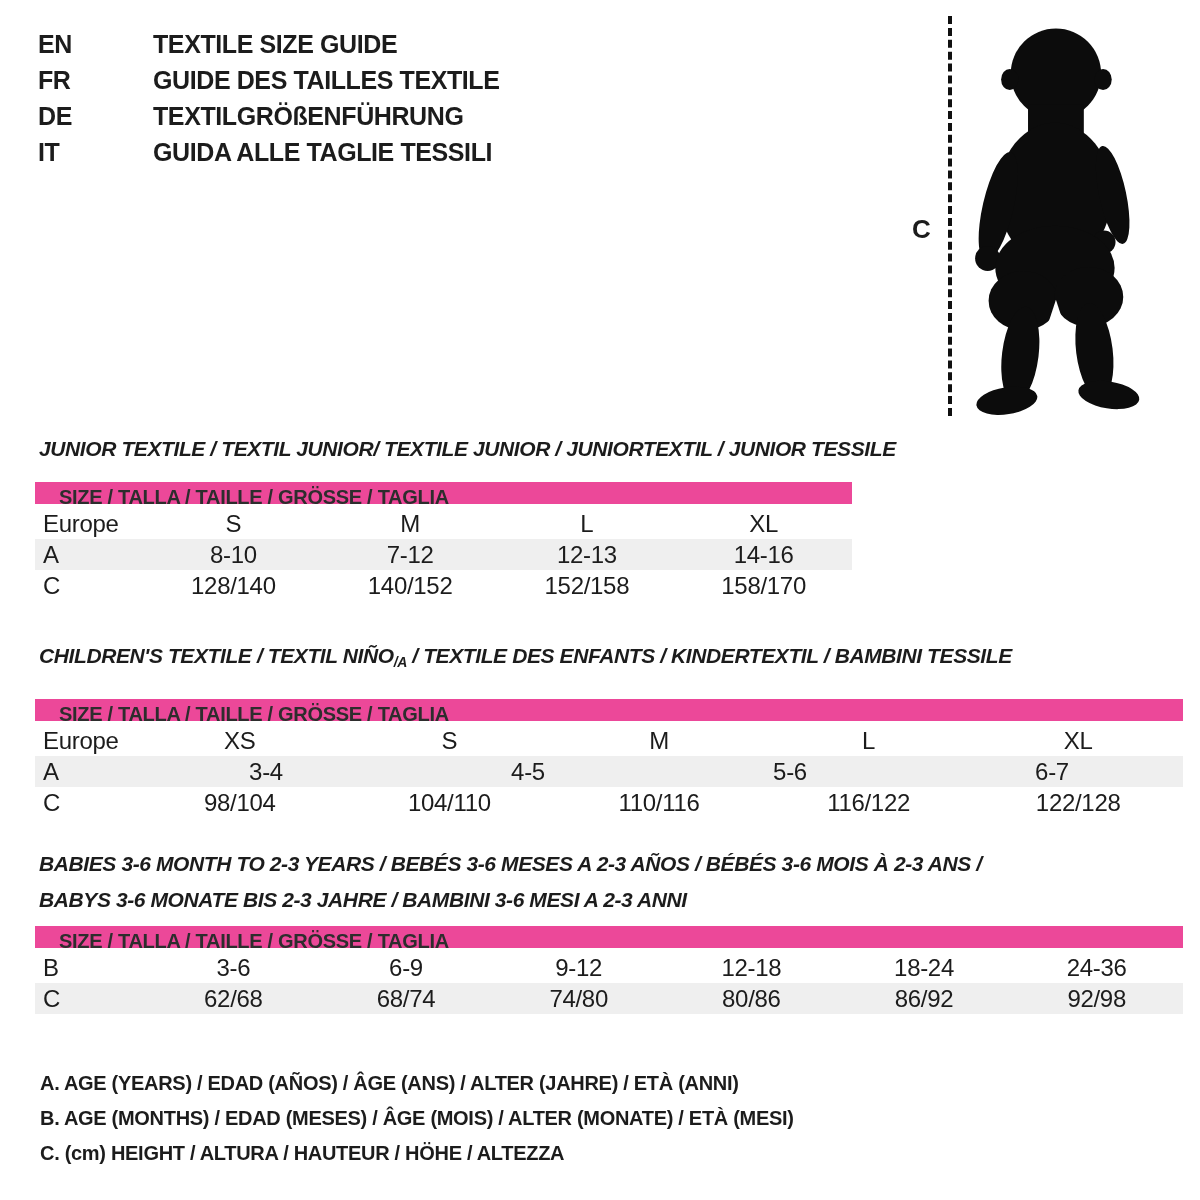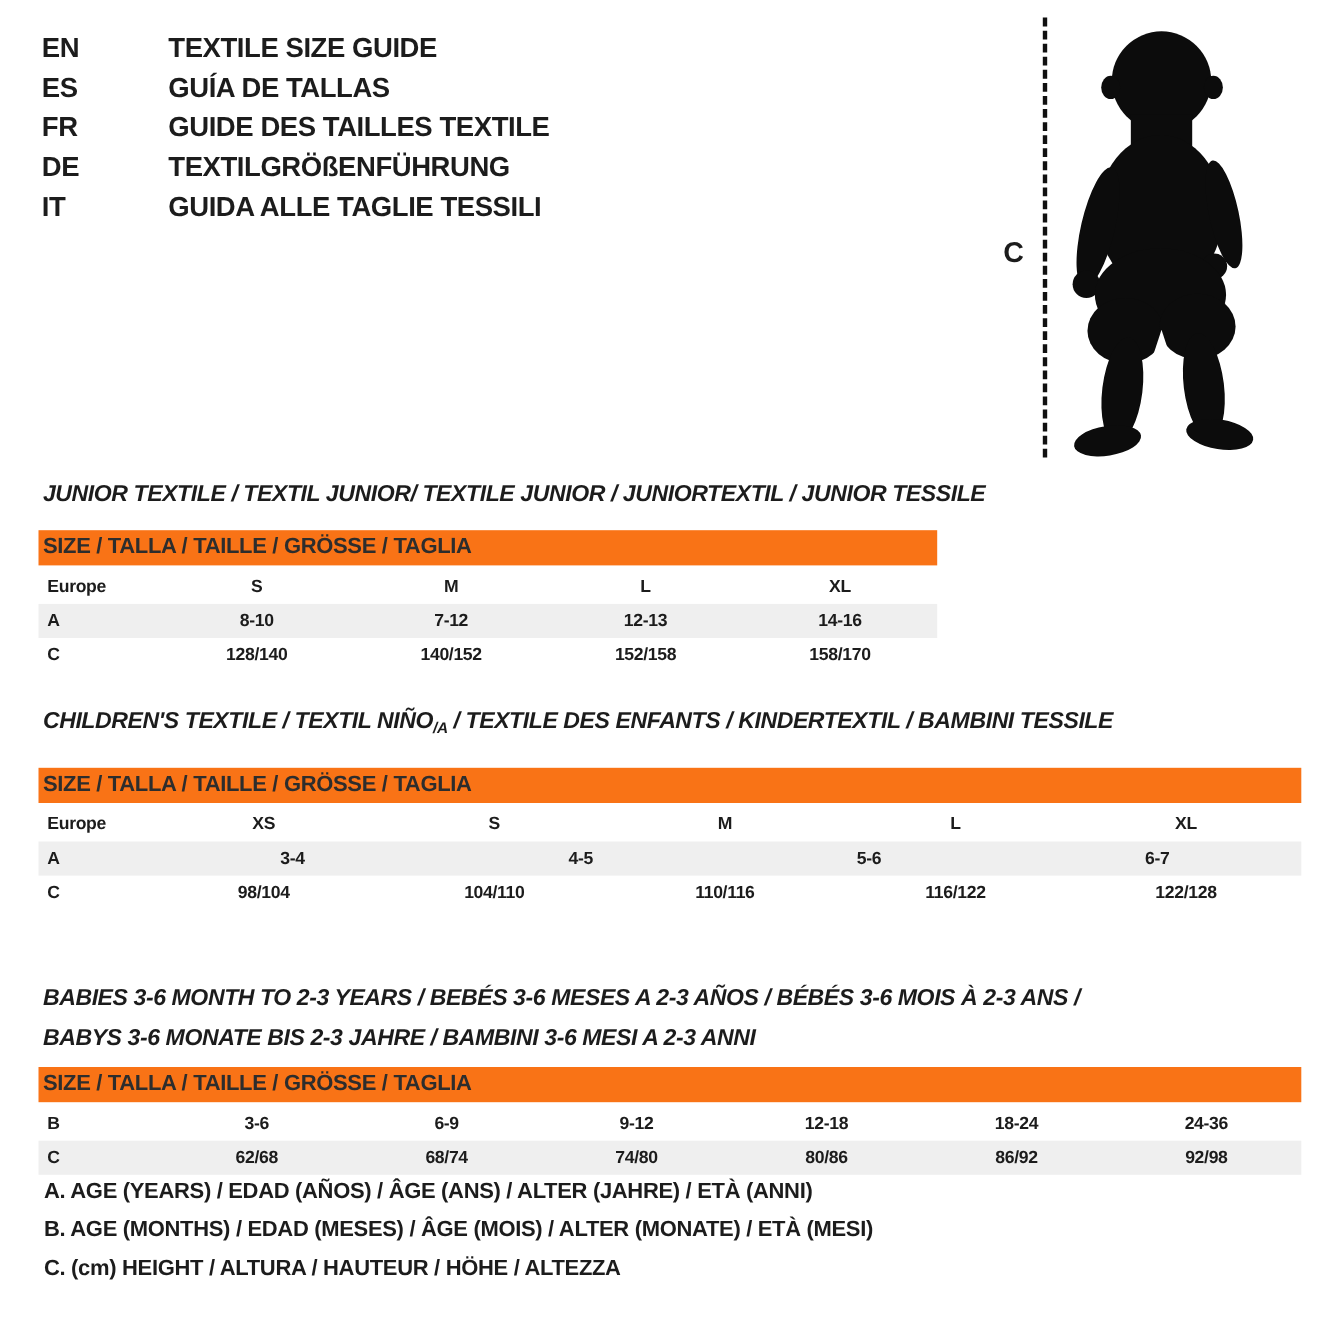"ES" div.lang-row { html: <div> <span>ES</span> <span>GUÍA DE TALLAS</span> </div> -> none }
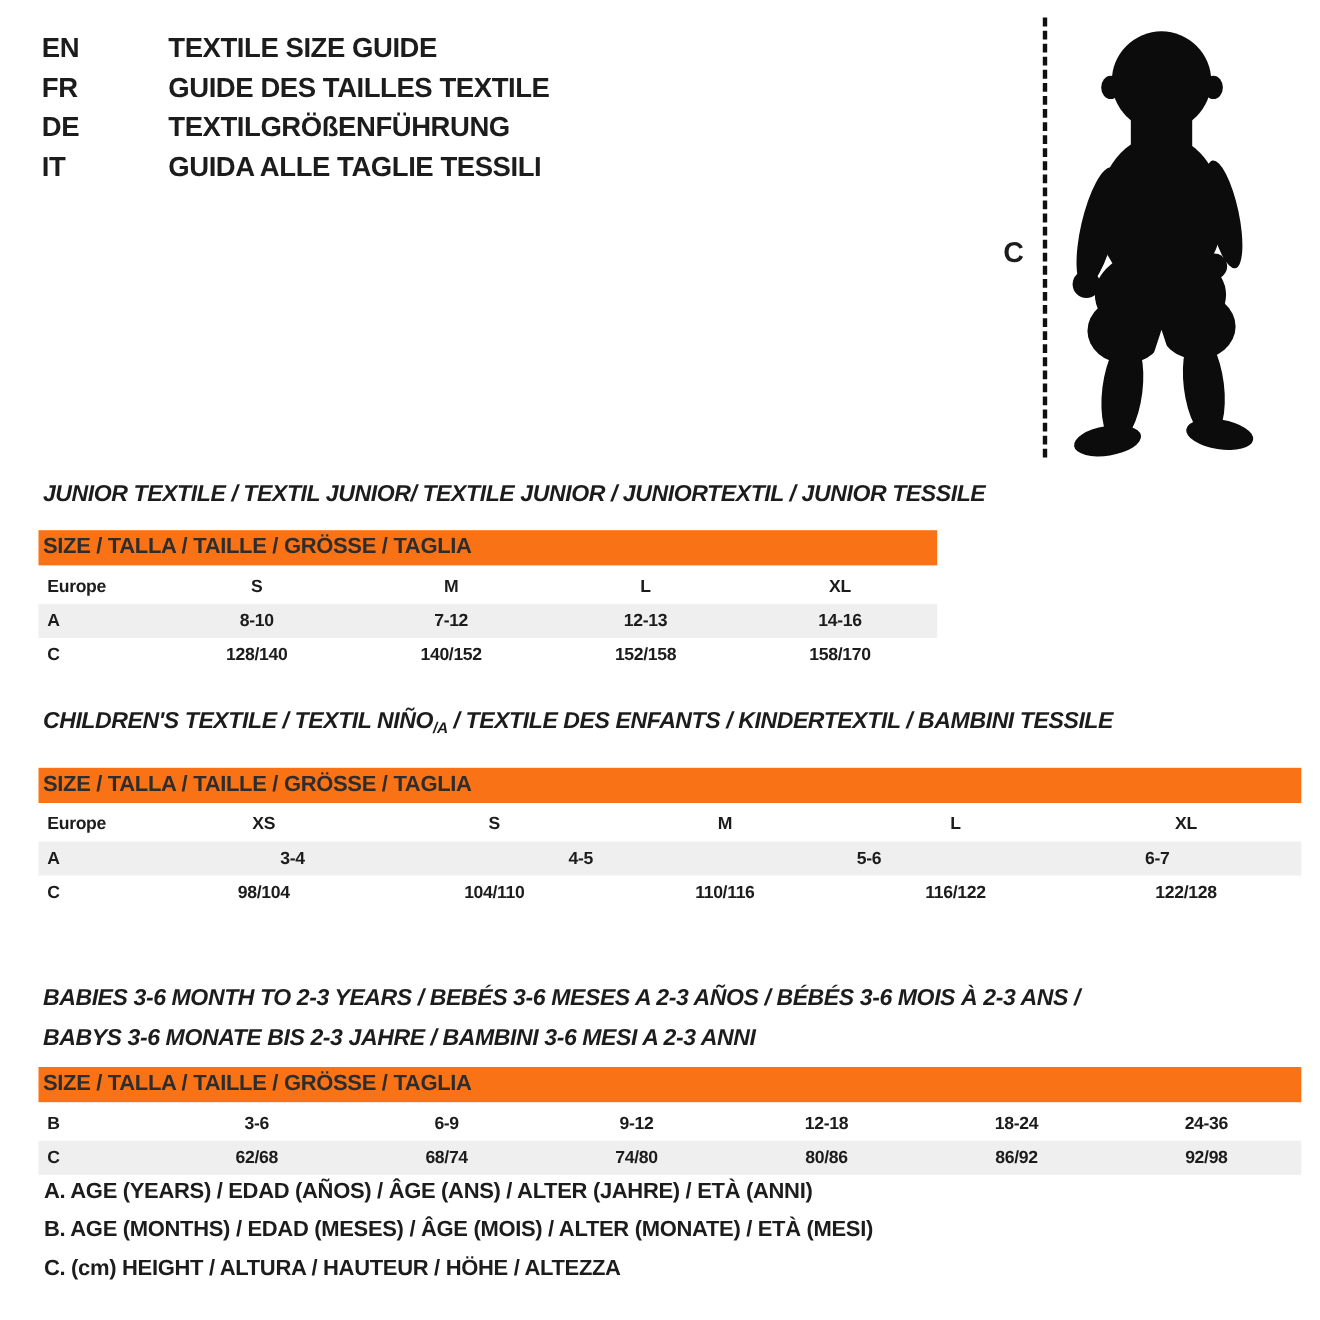"SIZE / TALLA / TAILLE" .table-header-bar { background: #f97316 -> #ec4899; height: 32px -> 22px; padding-left: 4px -> 24px }
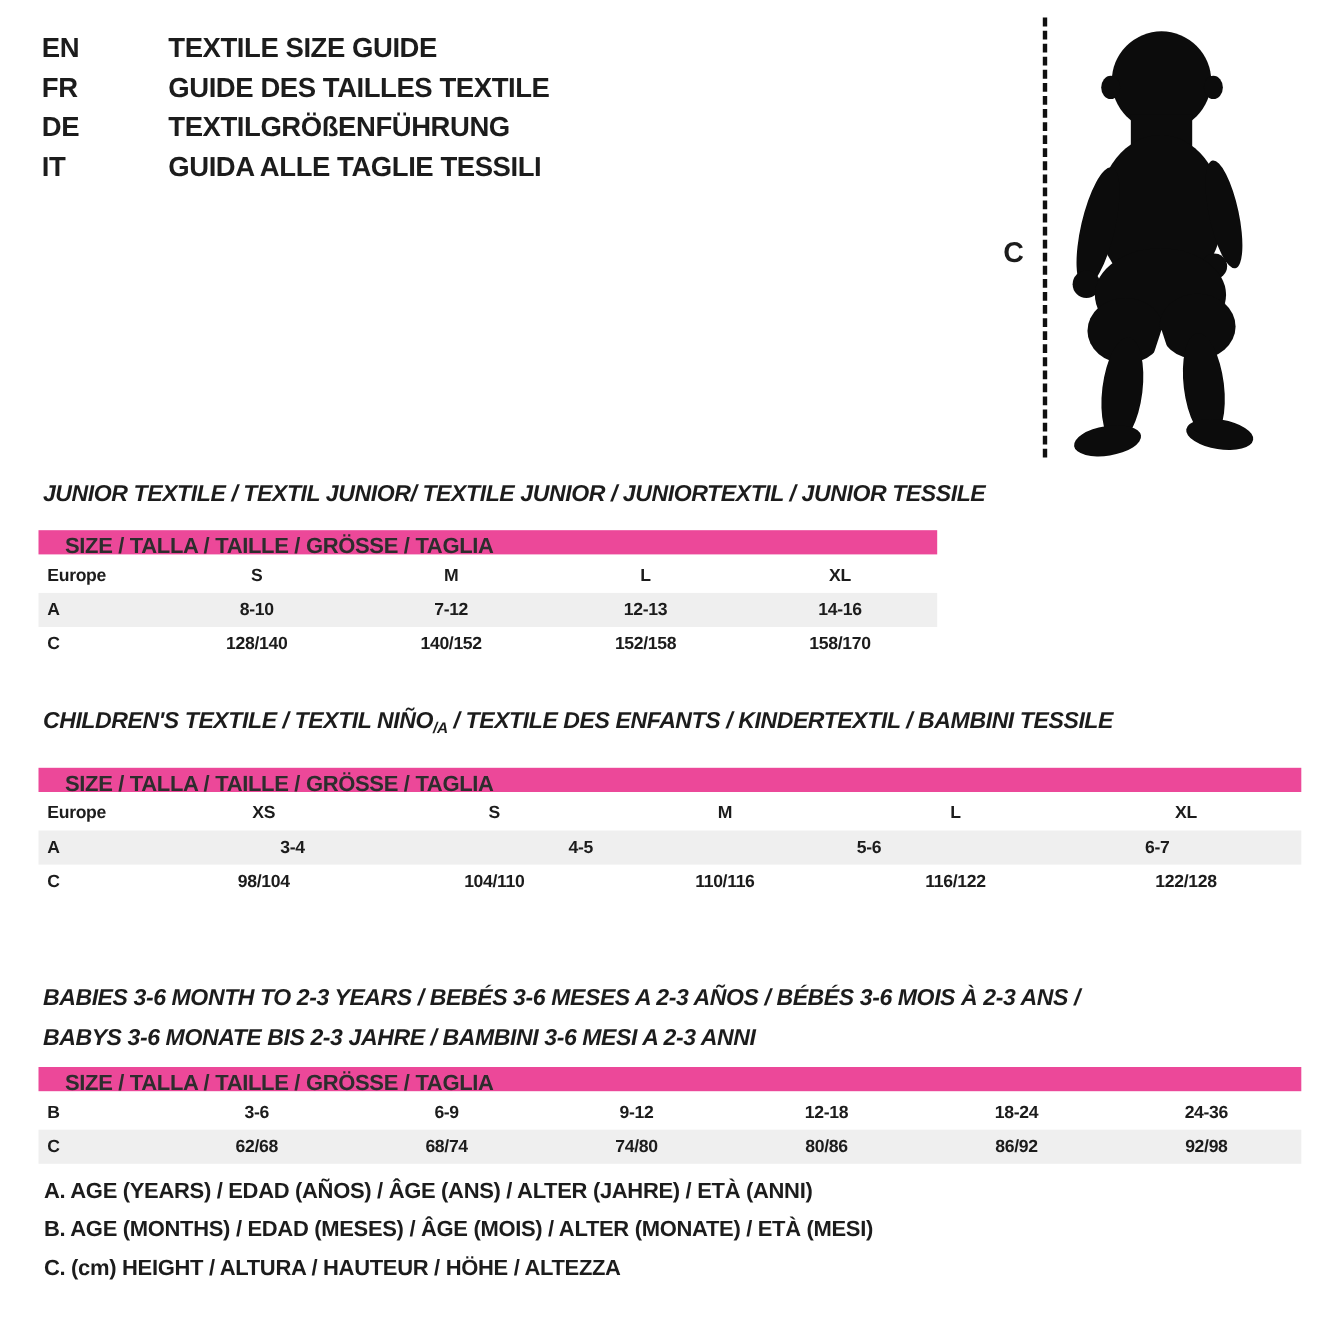"Europe" .table-row { font-size: 16px -> 24px; font-weight: 700 -> 400 }
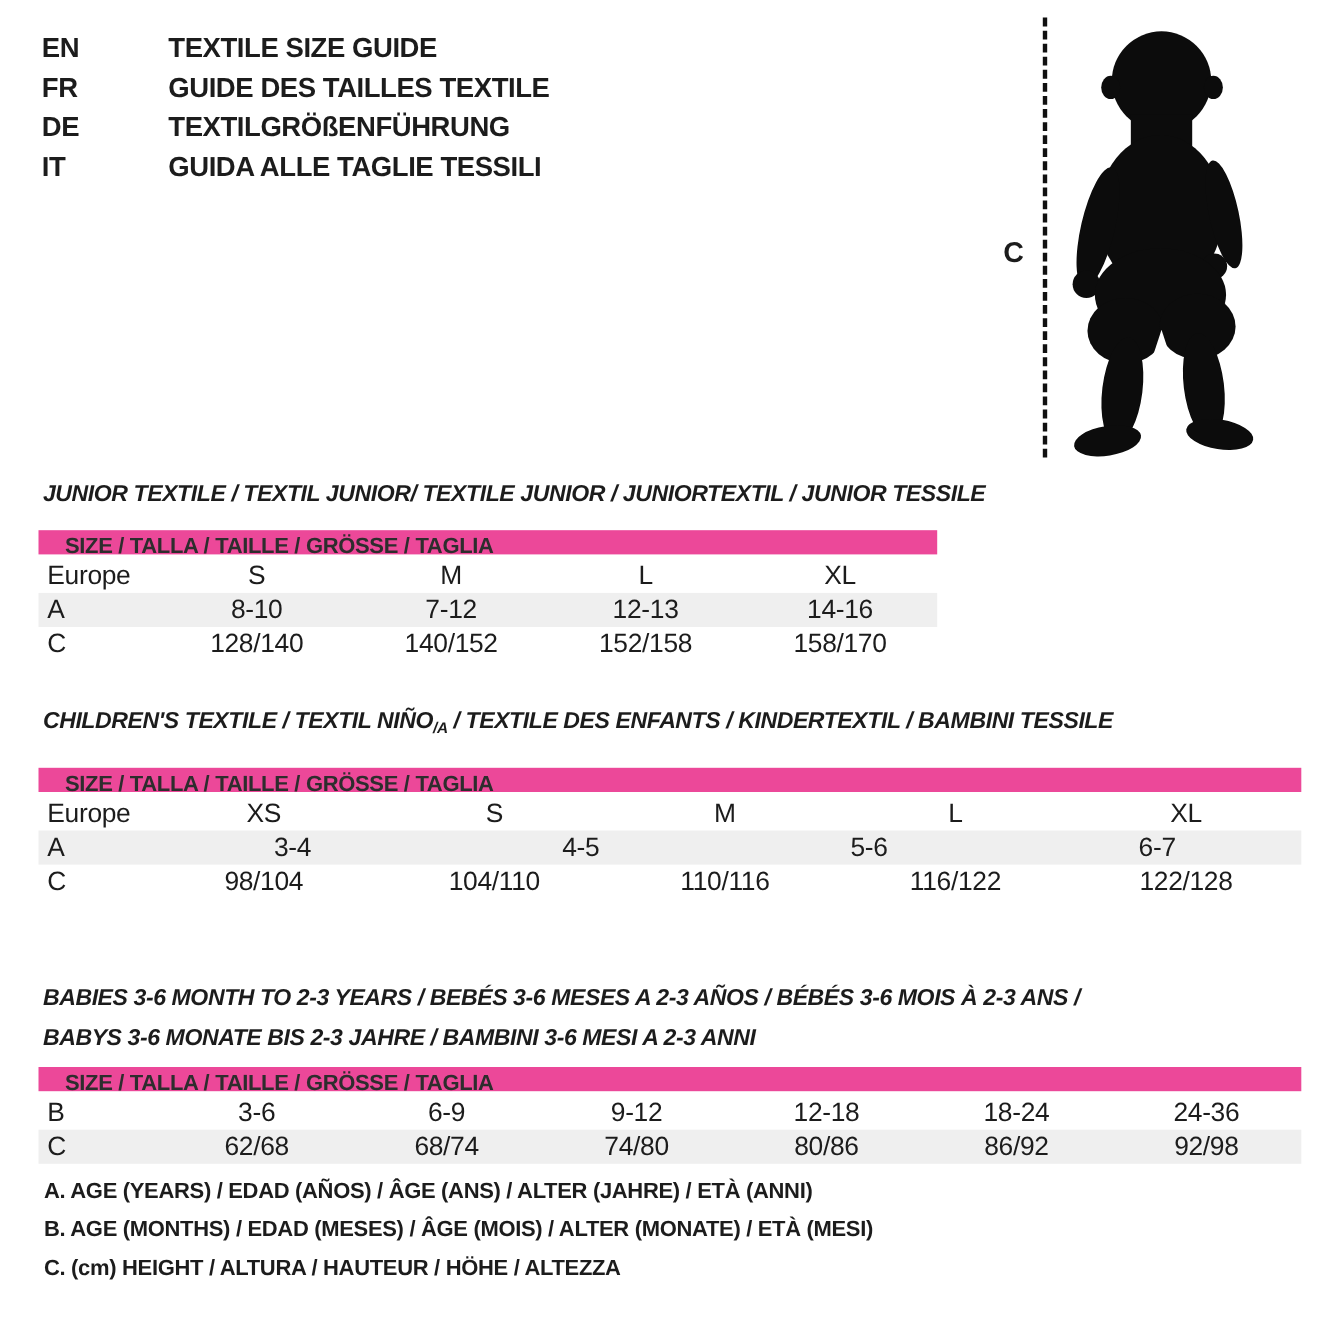"BABIES 3-6 MONTH TO 2-3" #section-babies { top: 890px -> 846px }
